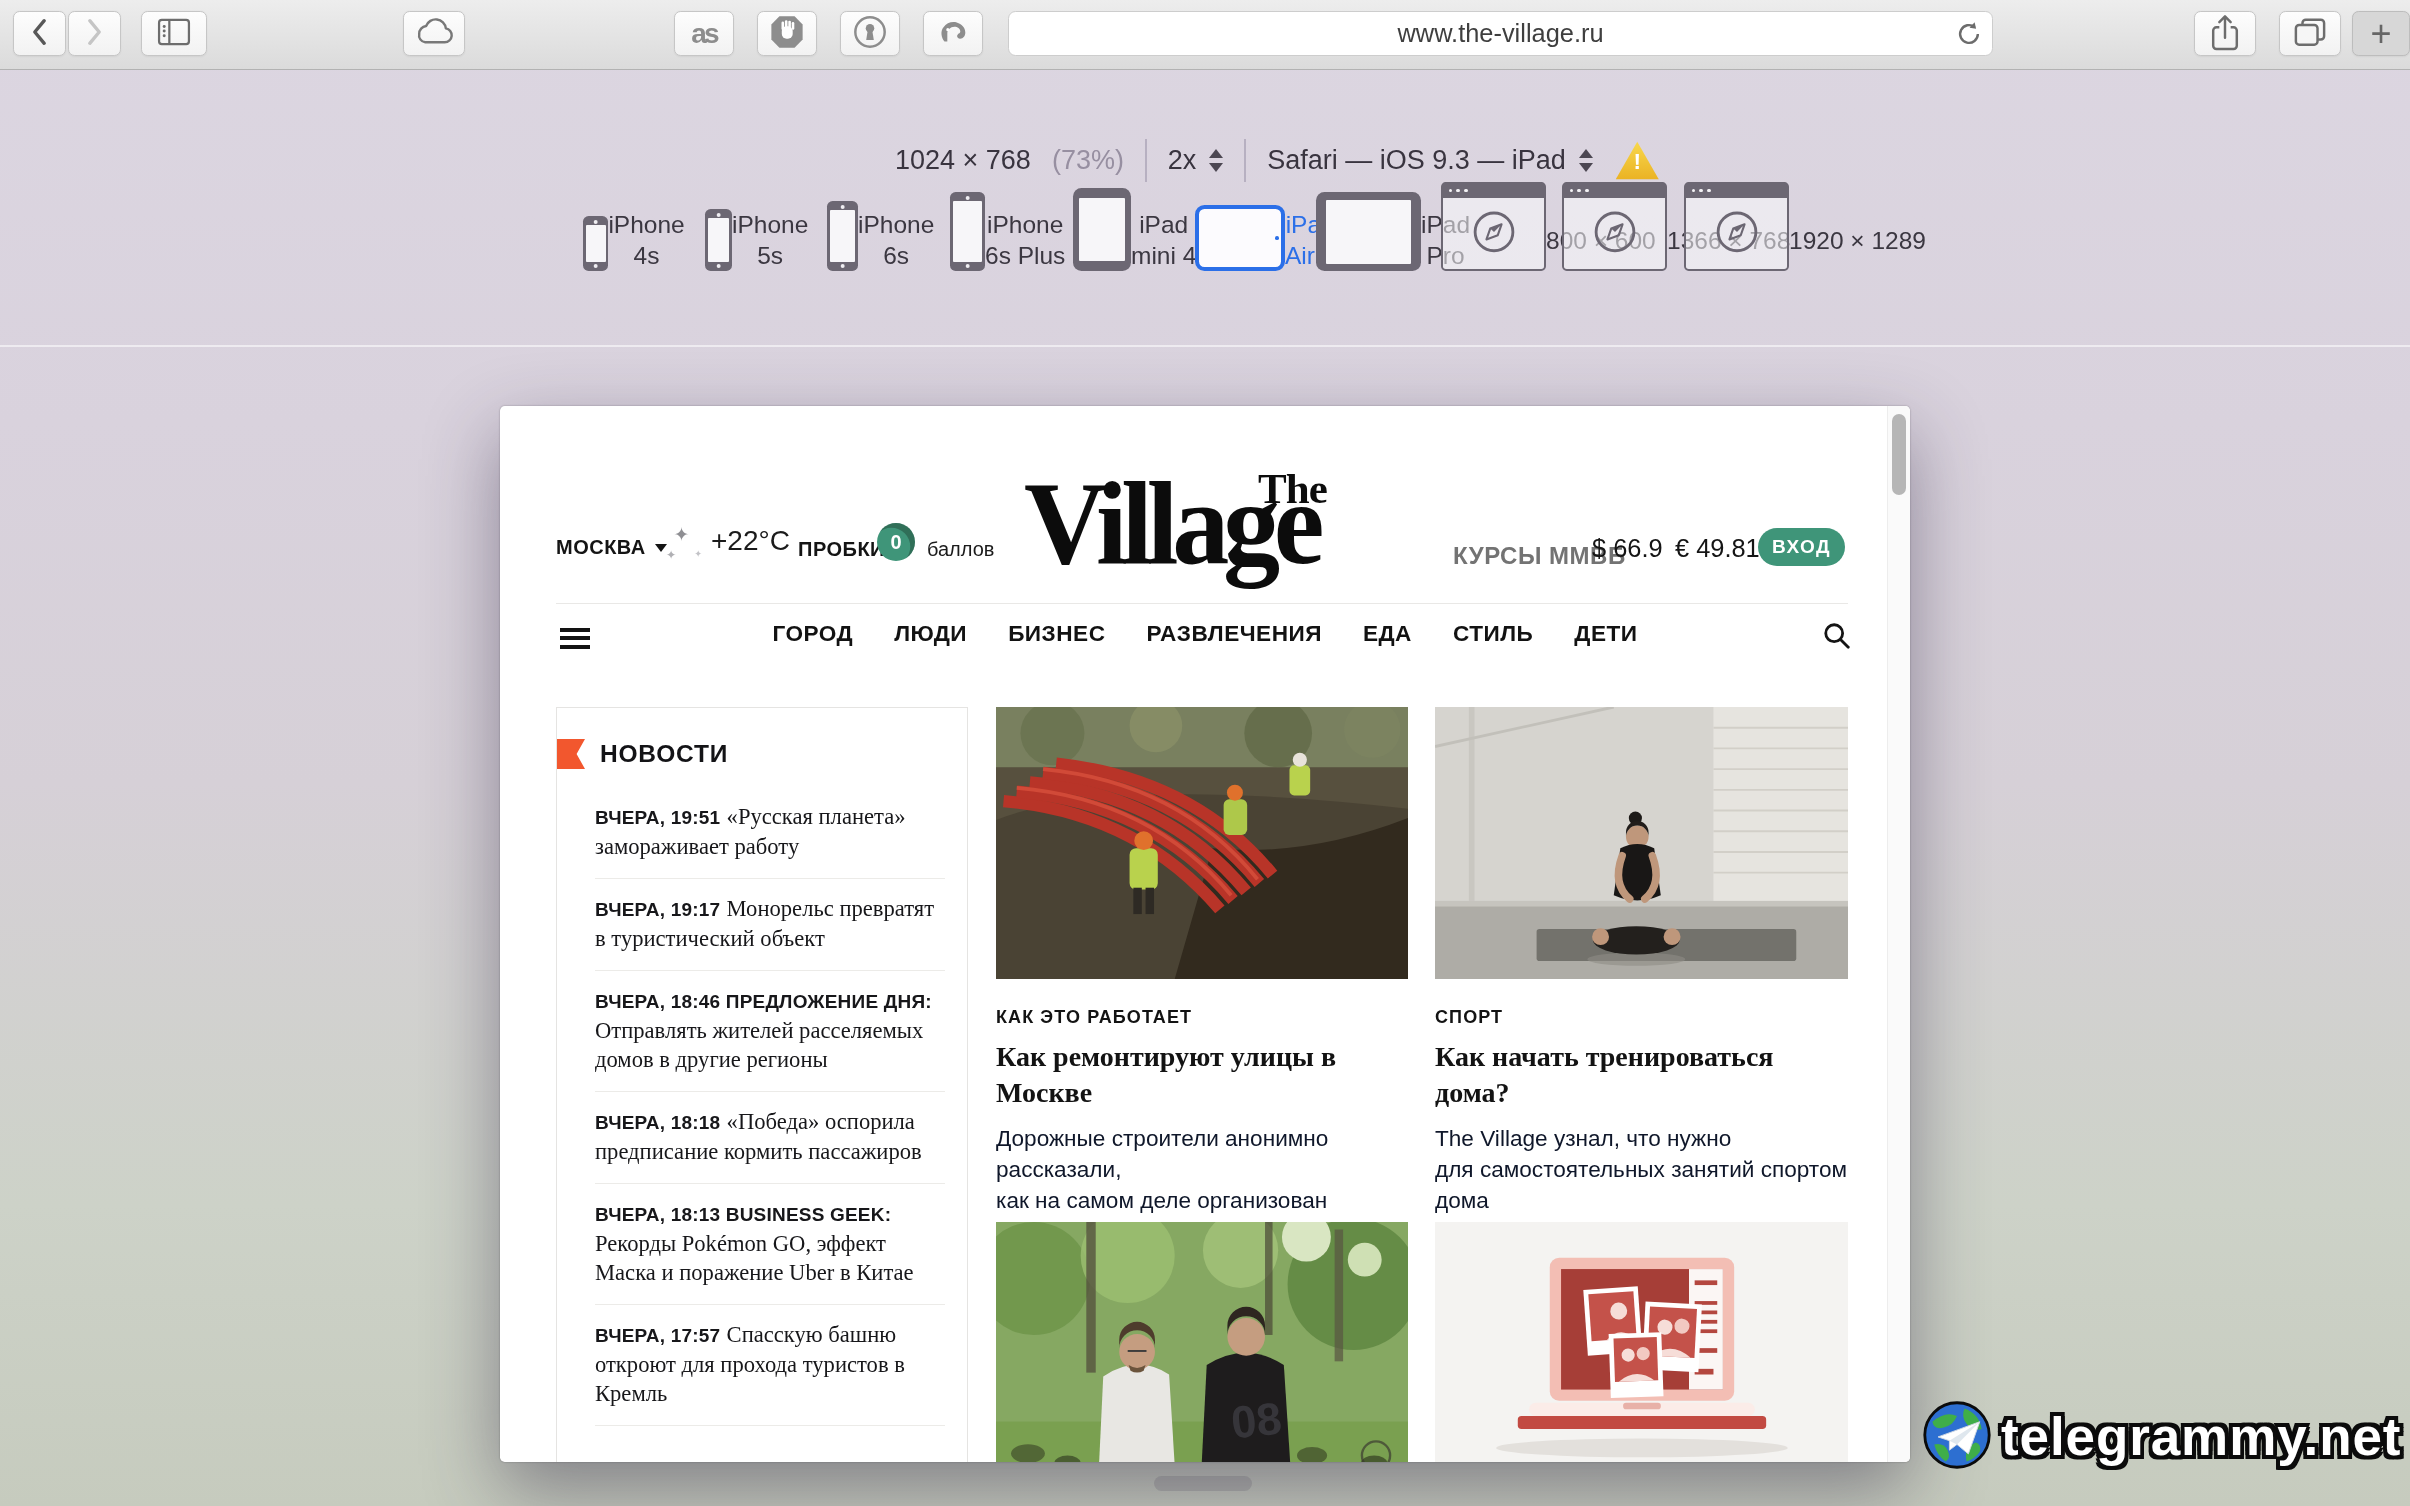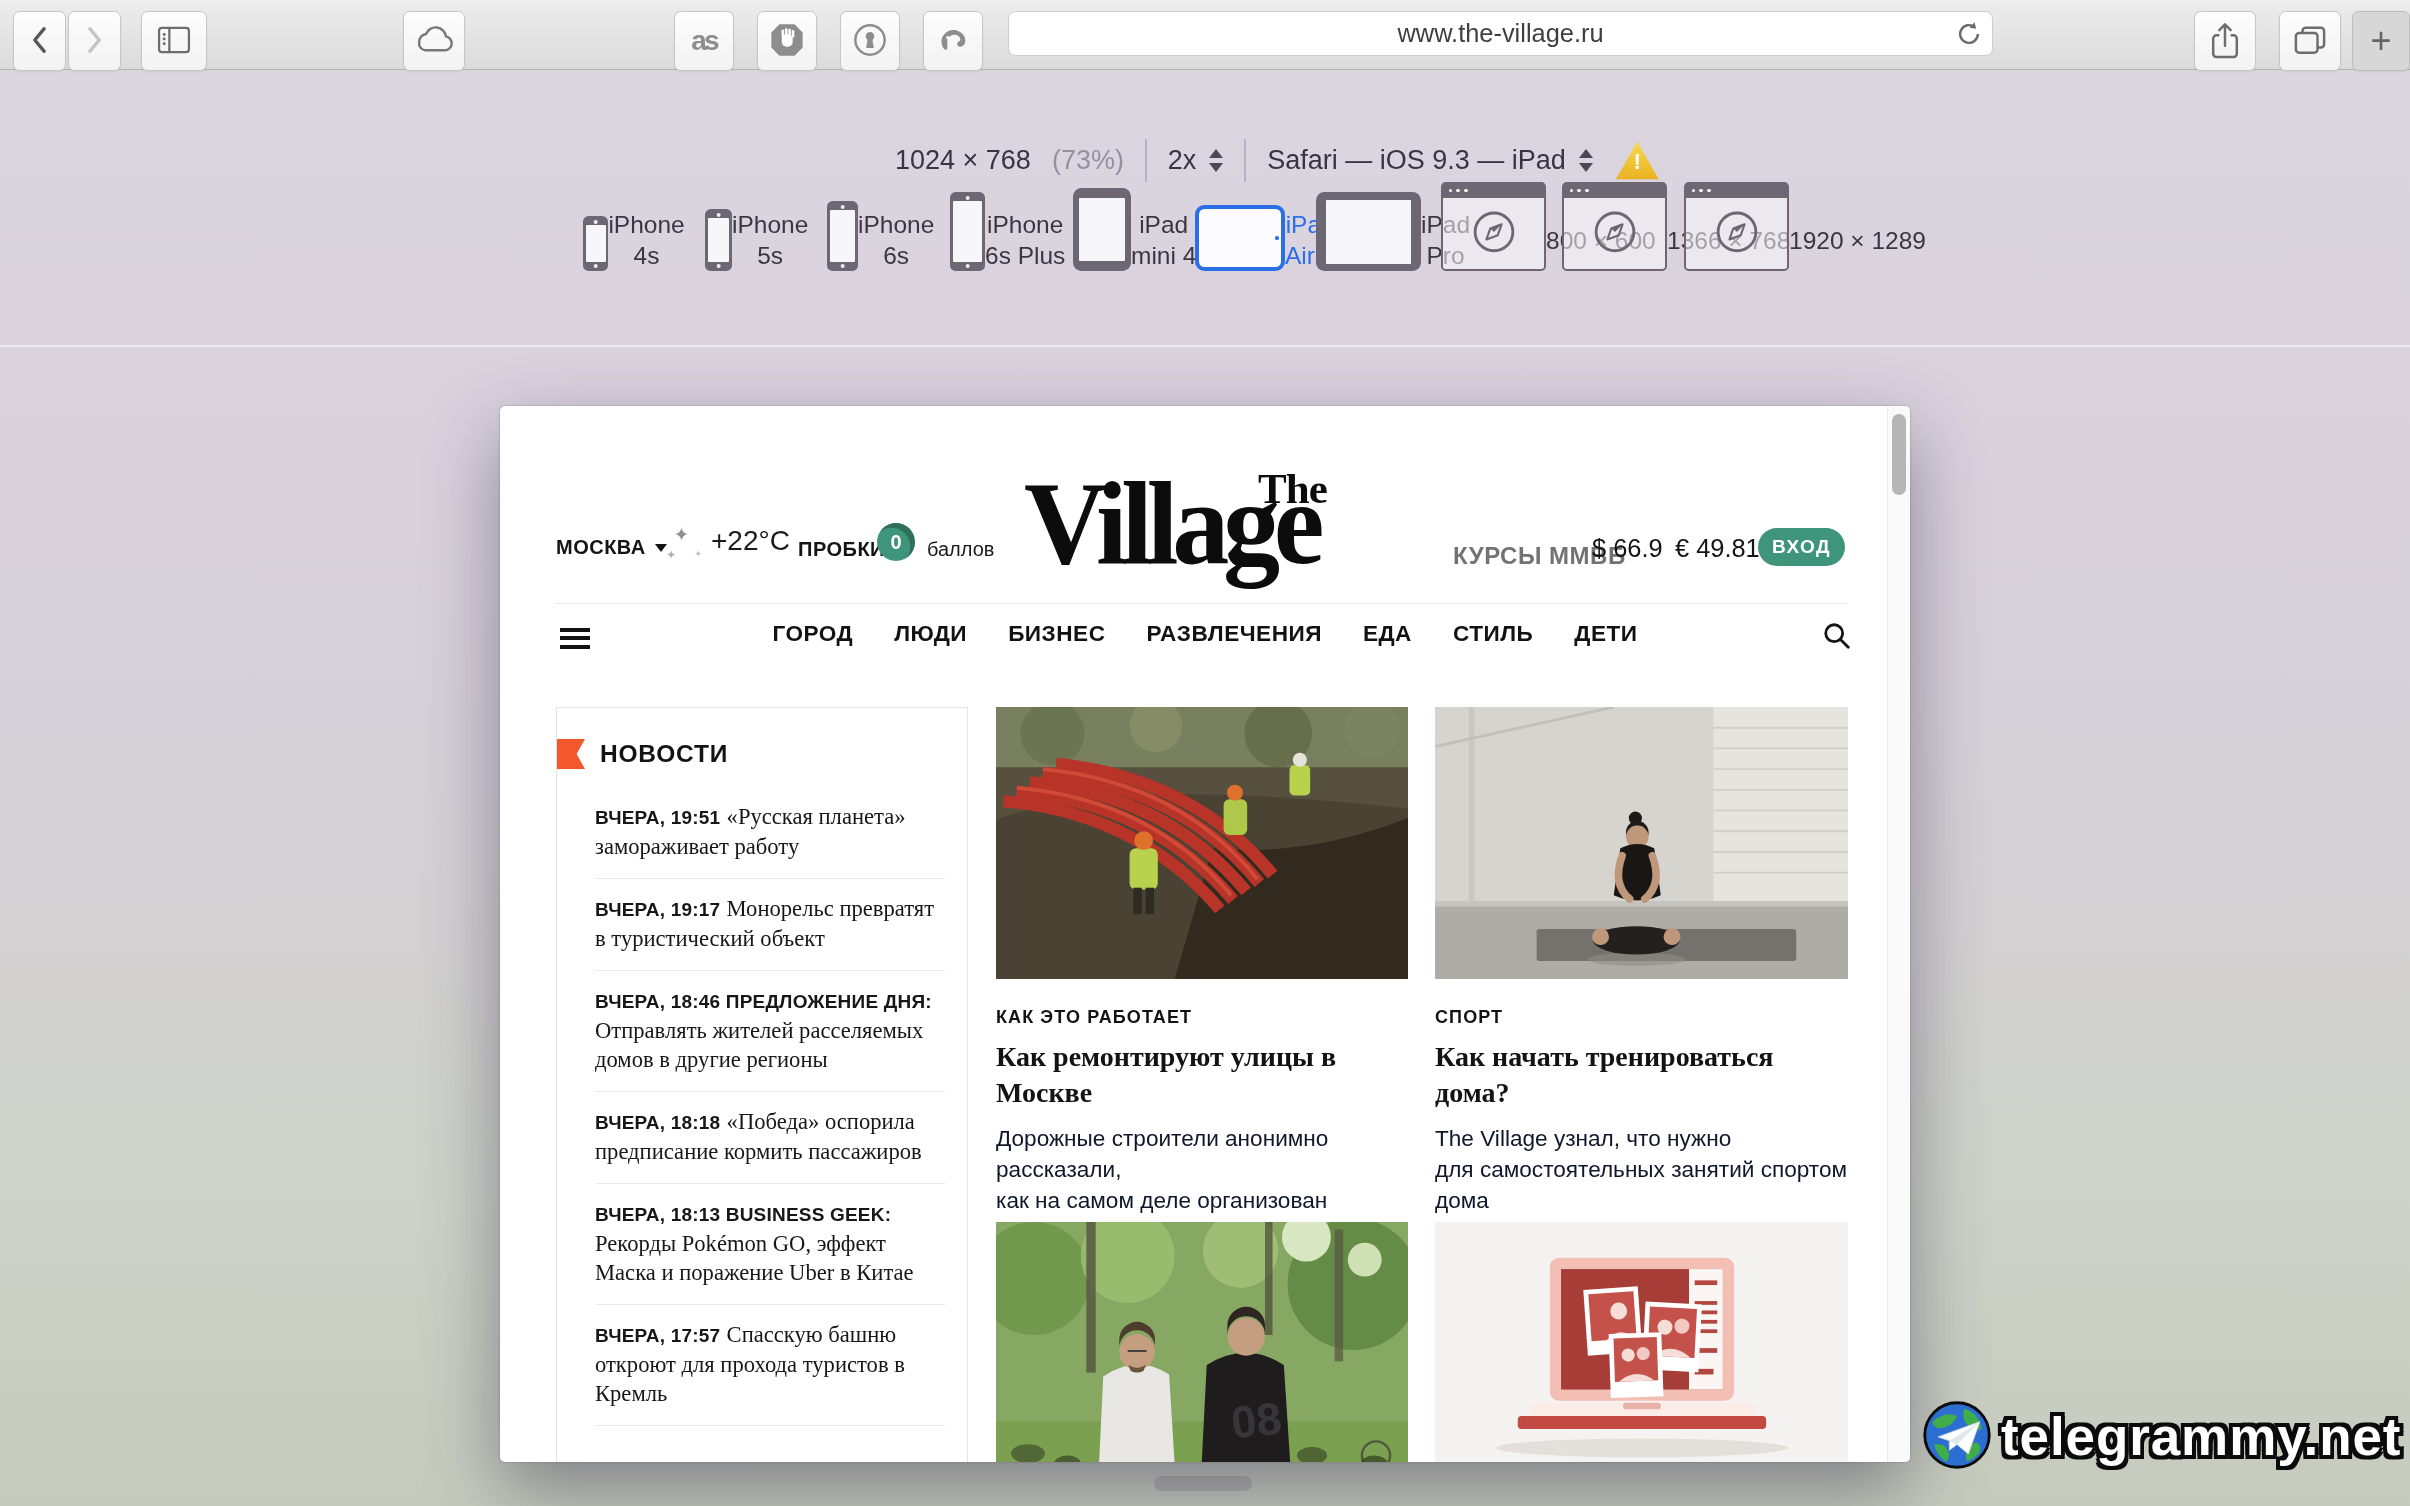"as" .tbtn { height: 60px -> 45px }
